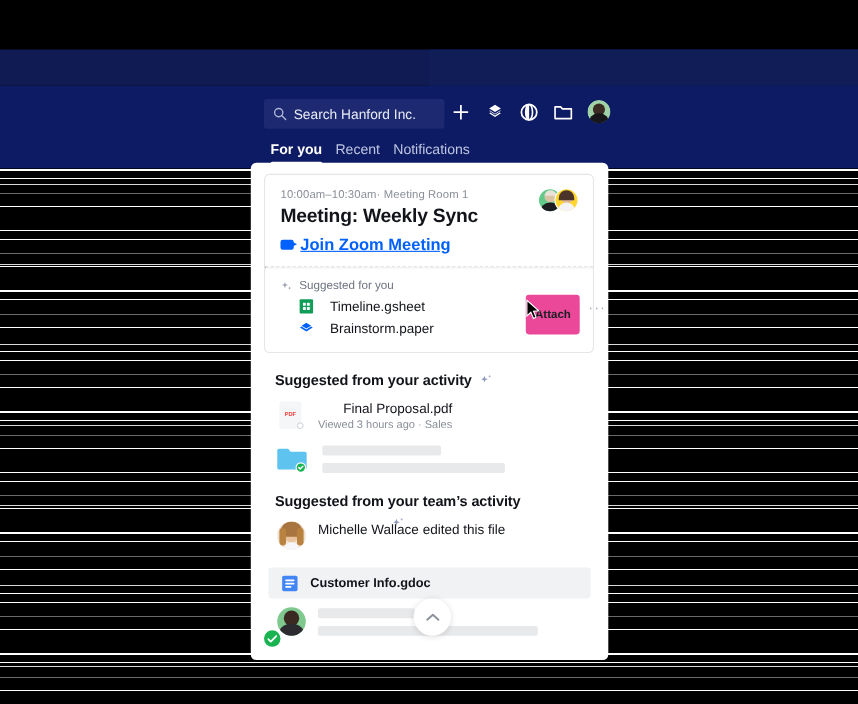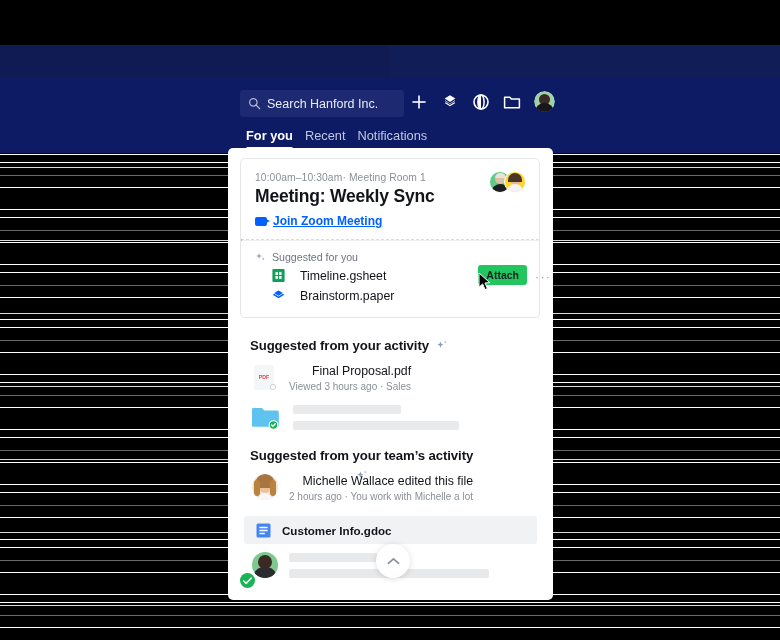"Join Zoom Meeting" .meet-link { font-size: 12px -> 15px }
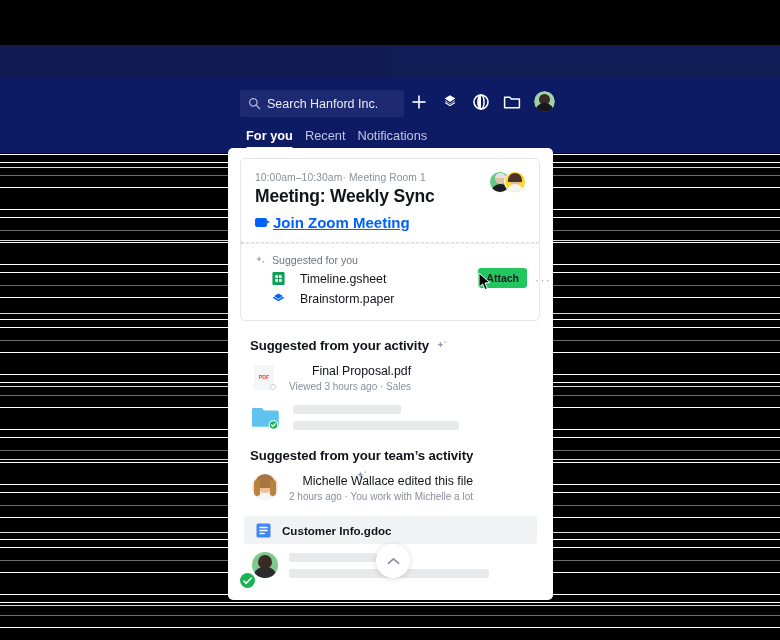"Attach" .attach-btn { background: #22c55e -> #ec4899; padding: 4px 8px -> 12px 8px }
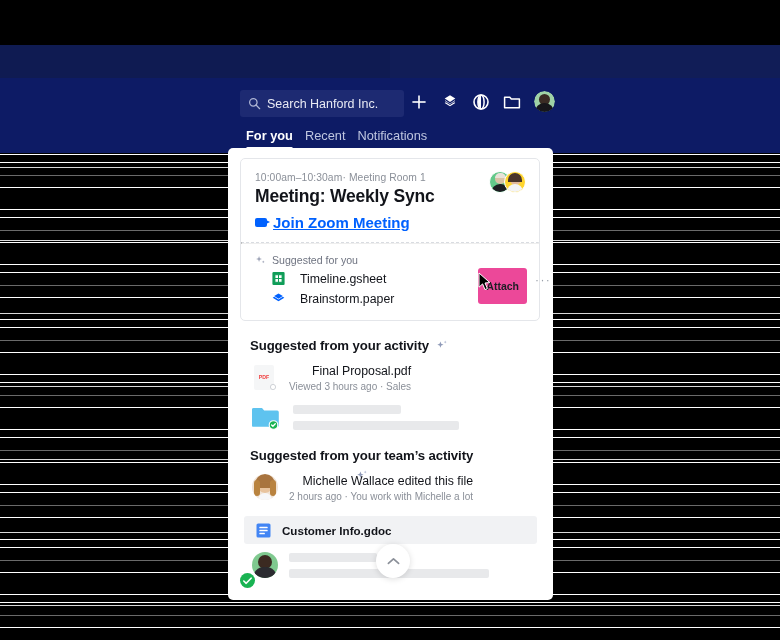"2 hours ago · You" div.t2 { html: <div>2 hours ago · You work with Michelle a lot</div> -> none }
